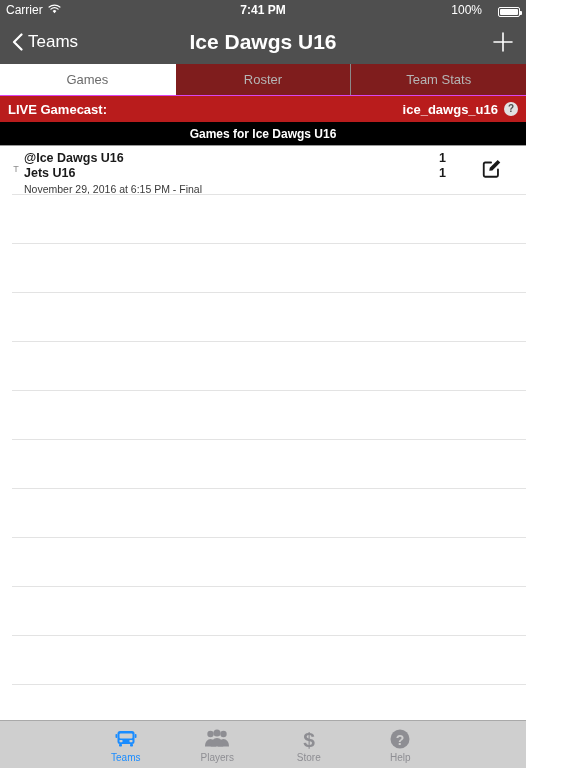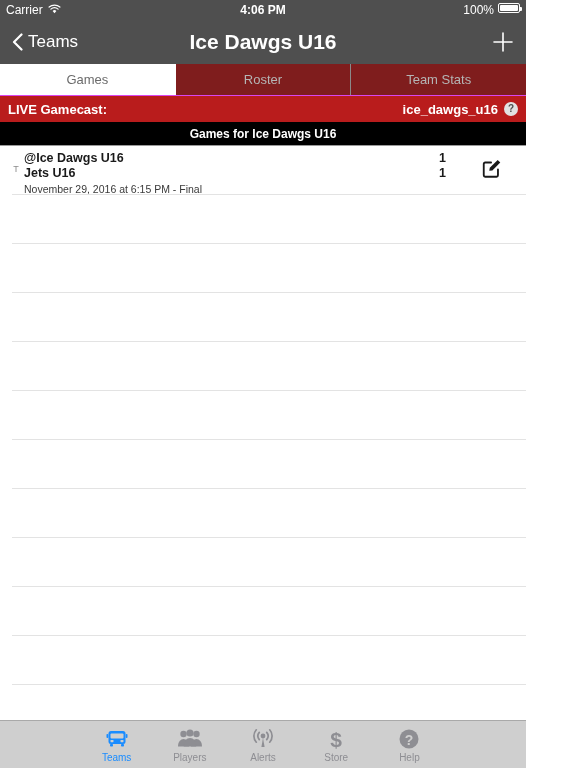"4:06 PM" div.sb-center { text: 4:06 -> 7:41 }
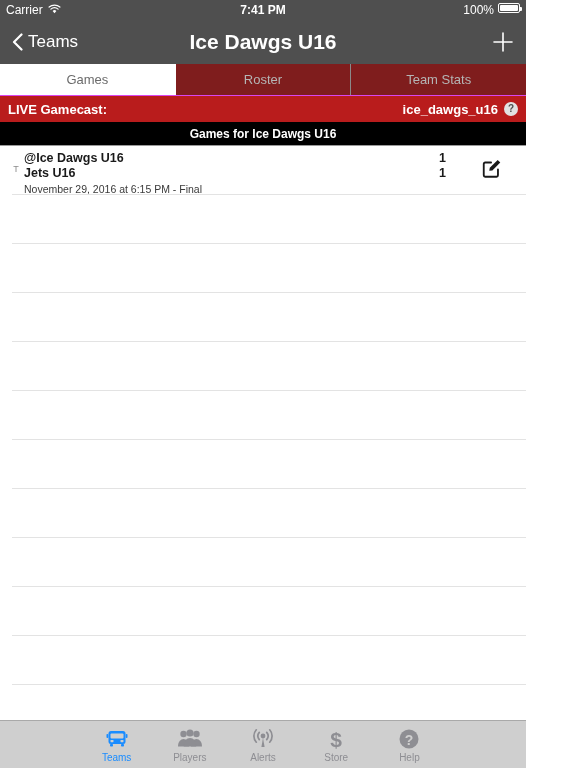"100%" .sb-right { align-items: flex-start -> flex-end; gap: 4px -> 16px }
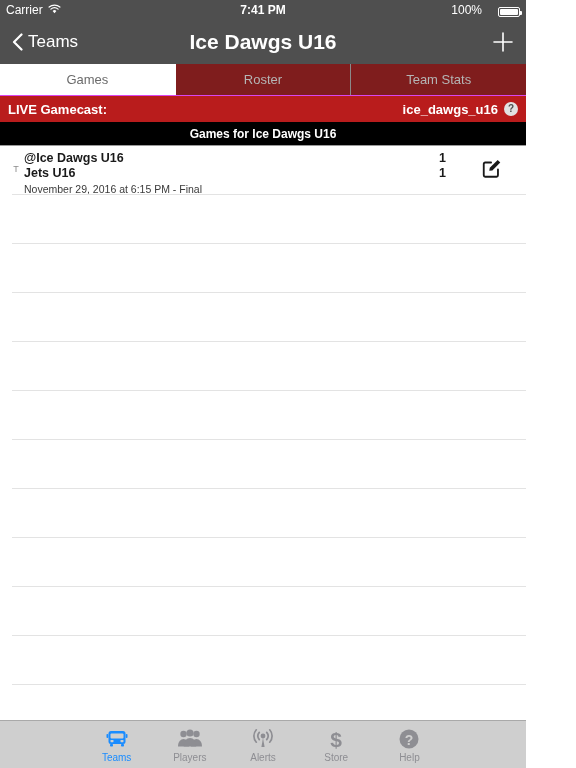"Alerts" div.tab { html: <div> <div> <svg> <circle></circle> <path></path> <path></path> <path></path> <path></path> <path></path> </svg> </div> <div>Alerts</div> </div> -> none }
